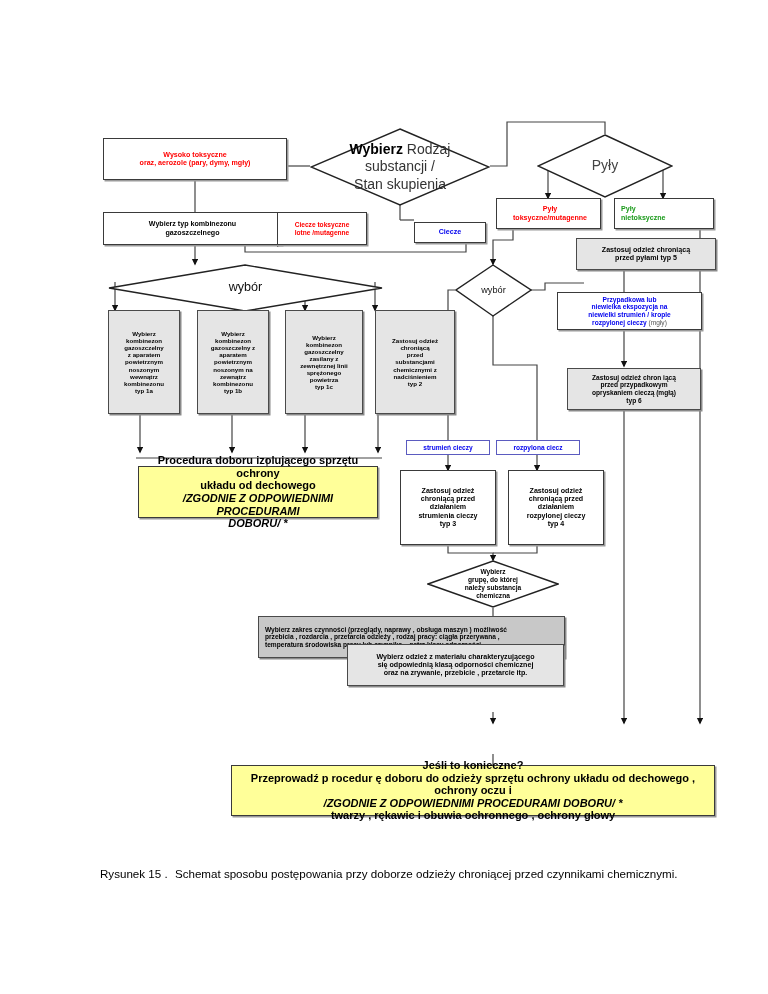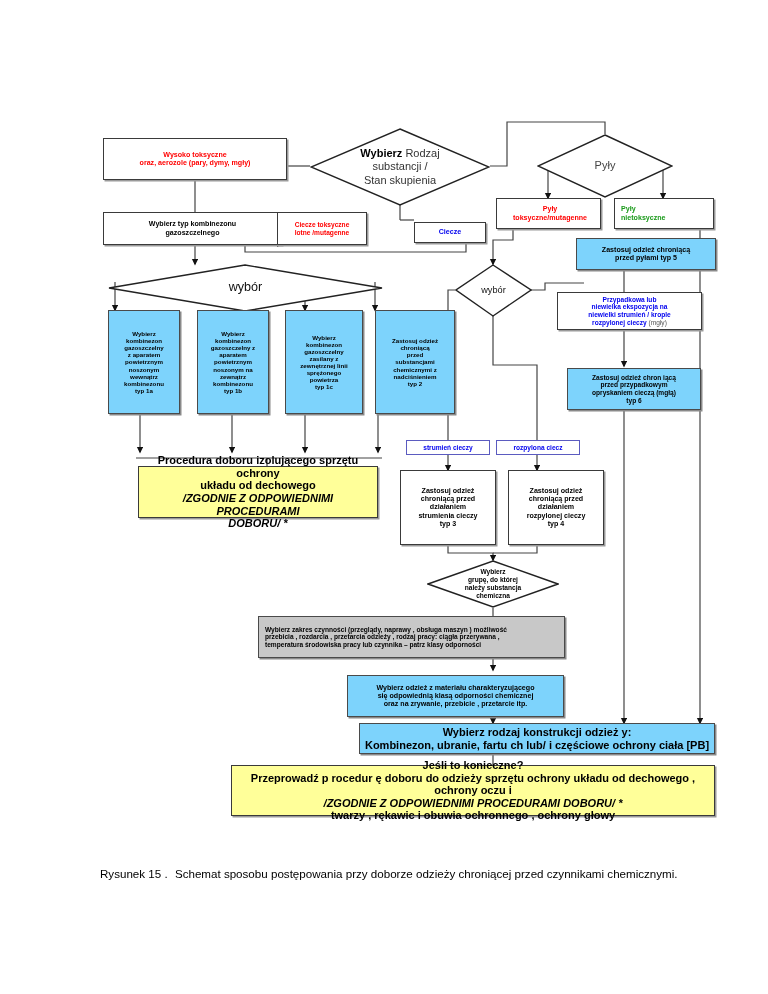"Wybierz Rodzaj" .fs10 { font-size: 11px -> 14px }
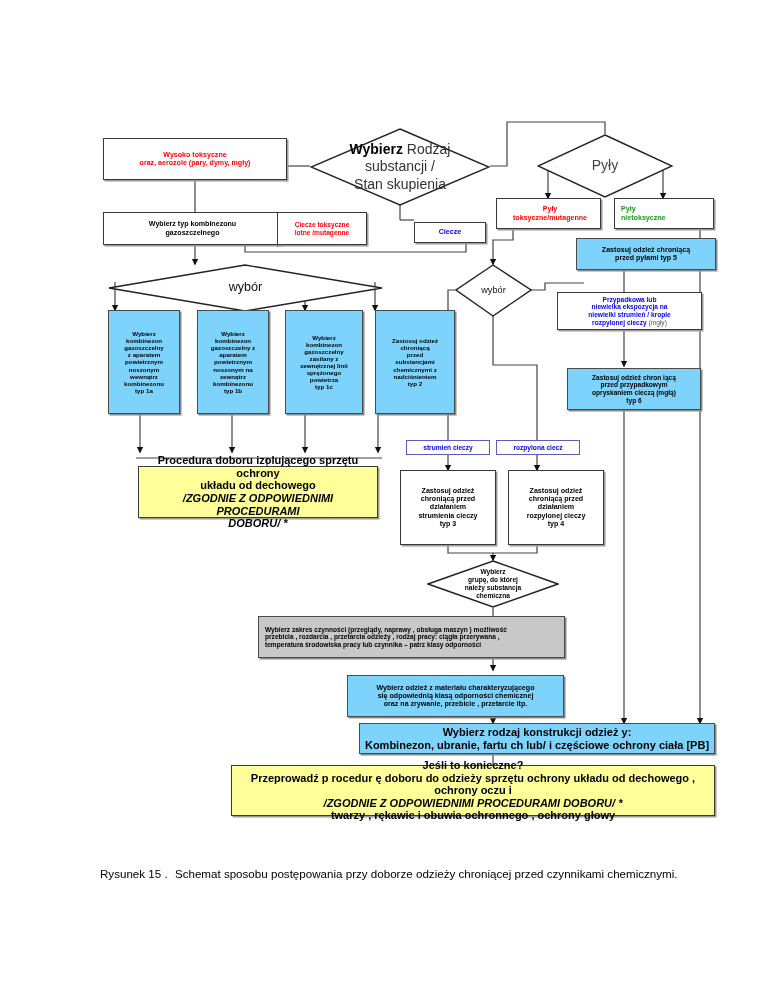"Zastosuj odzież chroniącą" .box-beige { background: #7dd3fc -> #e5e5e5 }
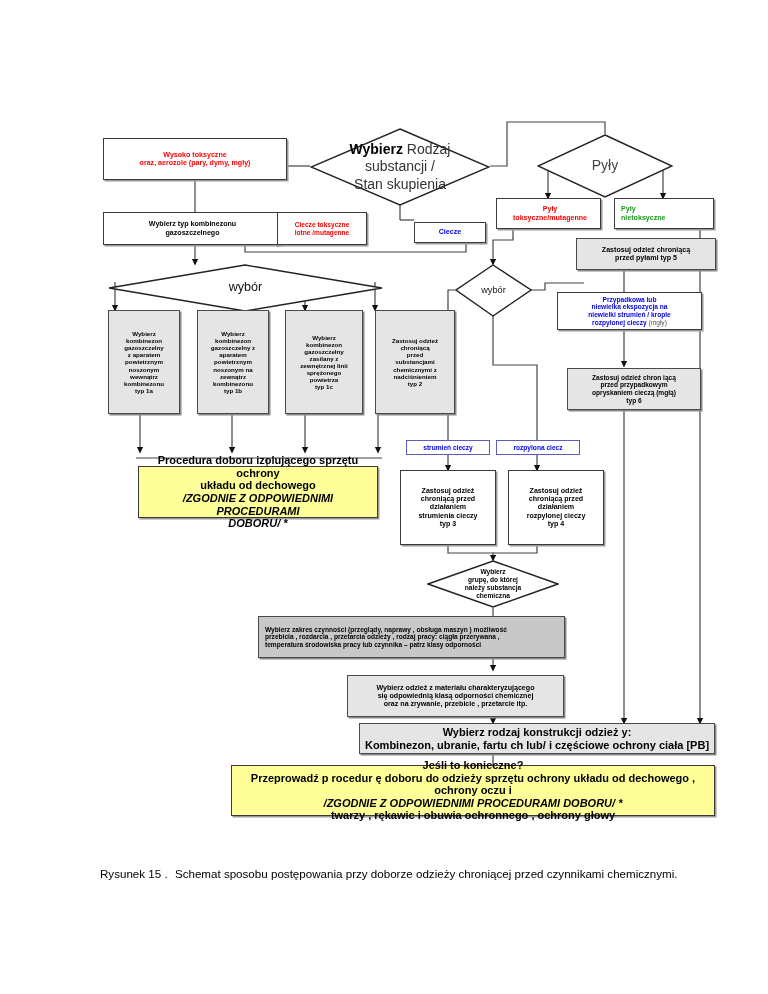"Wybierz odzież z materiału" div.node { top: 675px -> 644px }
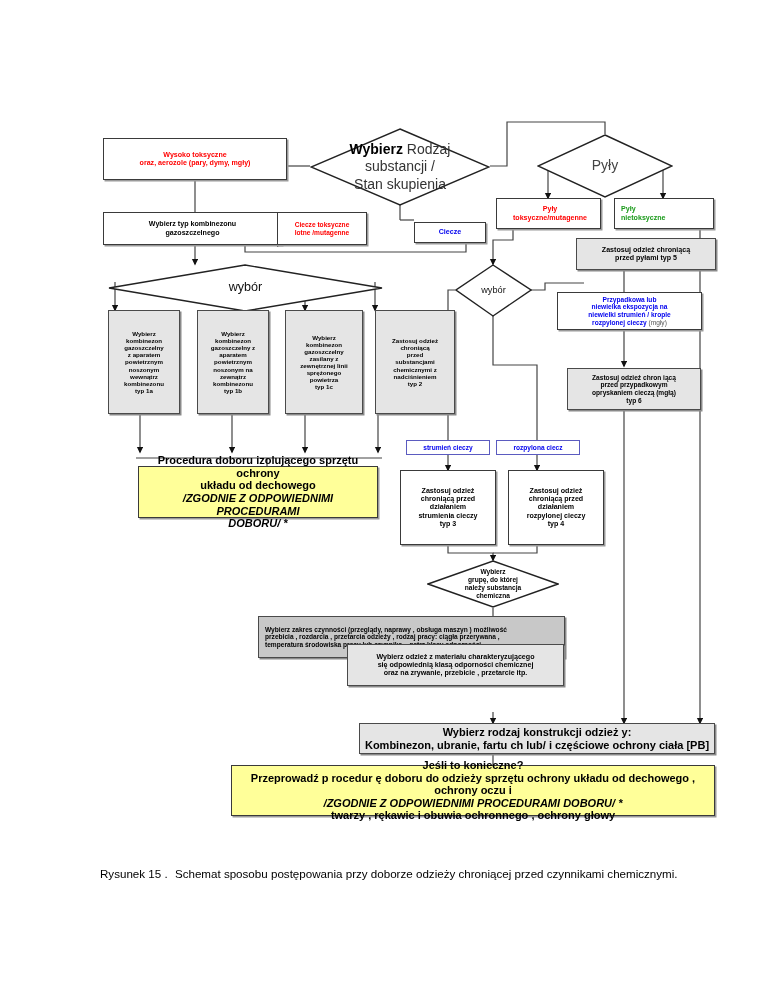"Wybierz rodzaj konstrukcji odzież y:" div.node { html: <div> <div> <div>Wybierz rodzaj konstrukcji odzież y:</div> <div>Kombinezon, ubranie, fartu ch lub/ i częściowe ochrony ciała [PB]</div> </div> </div> -> none }
